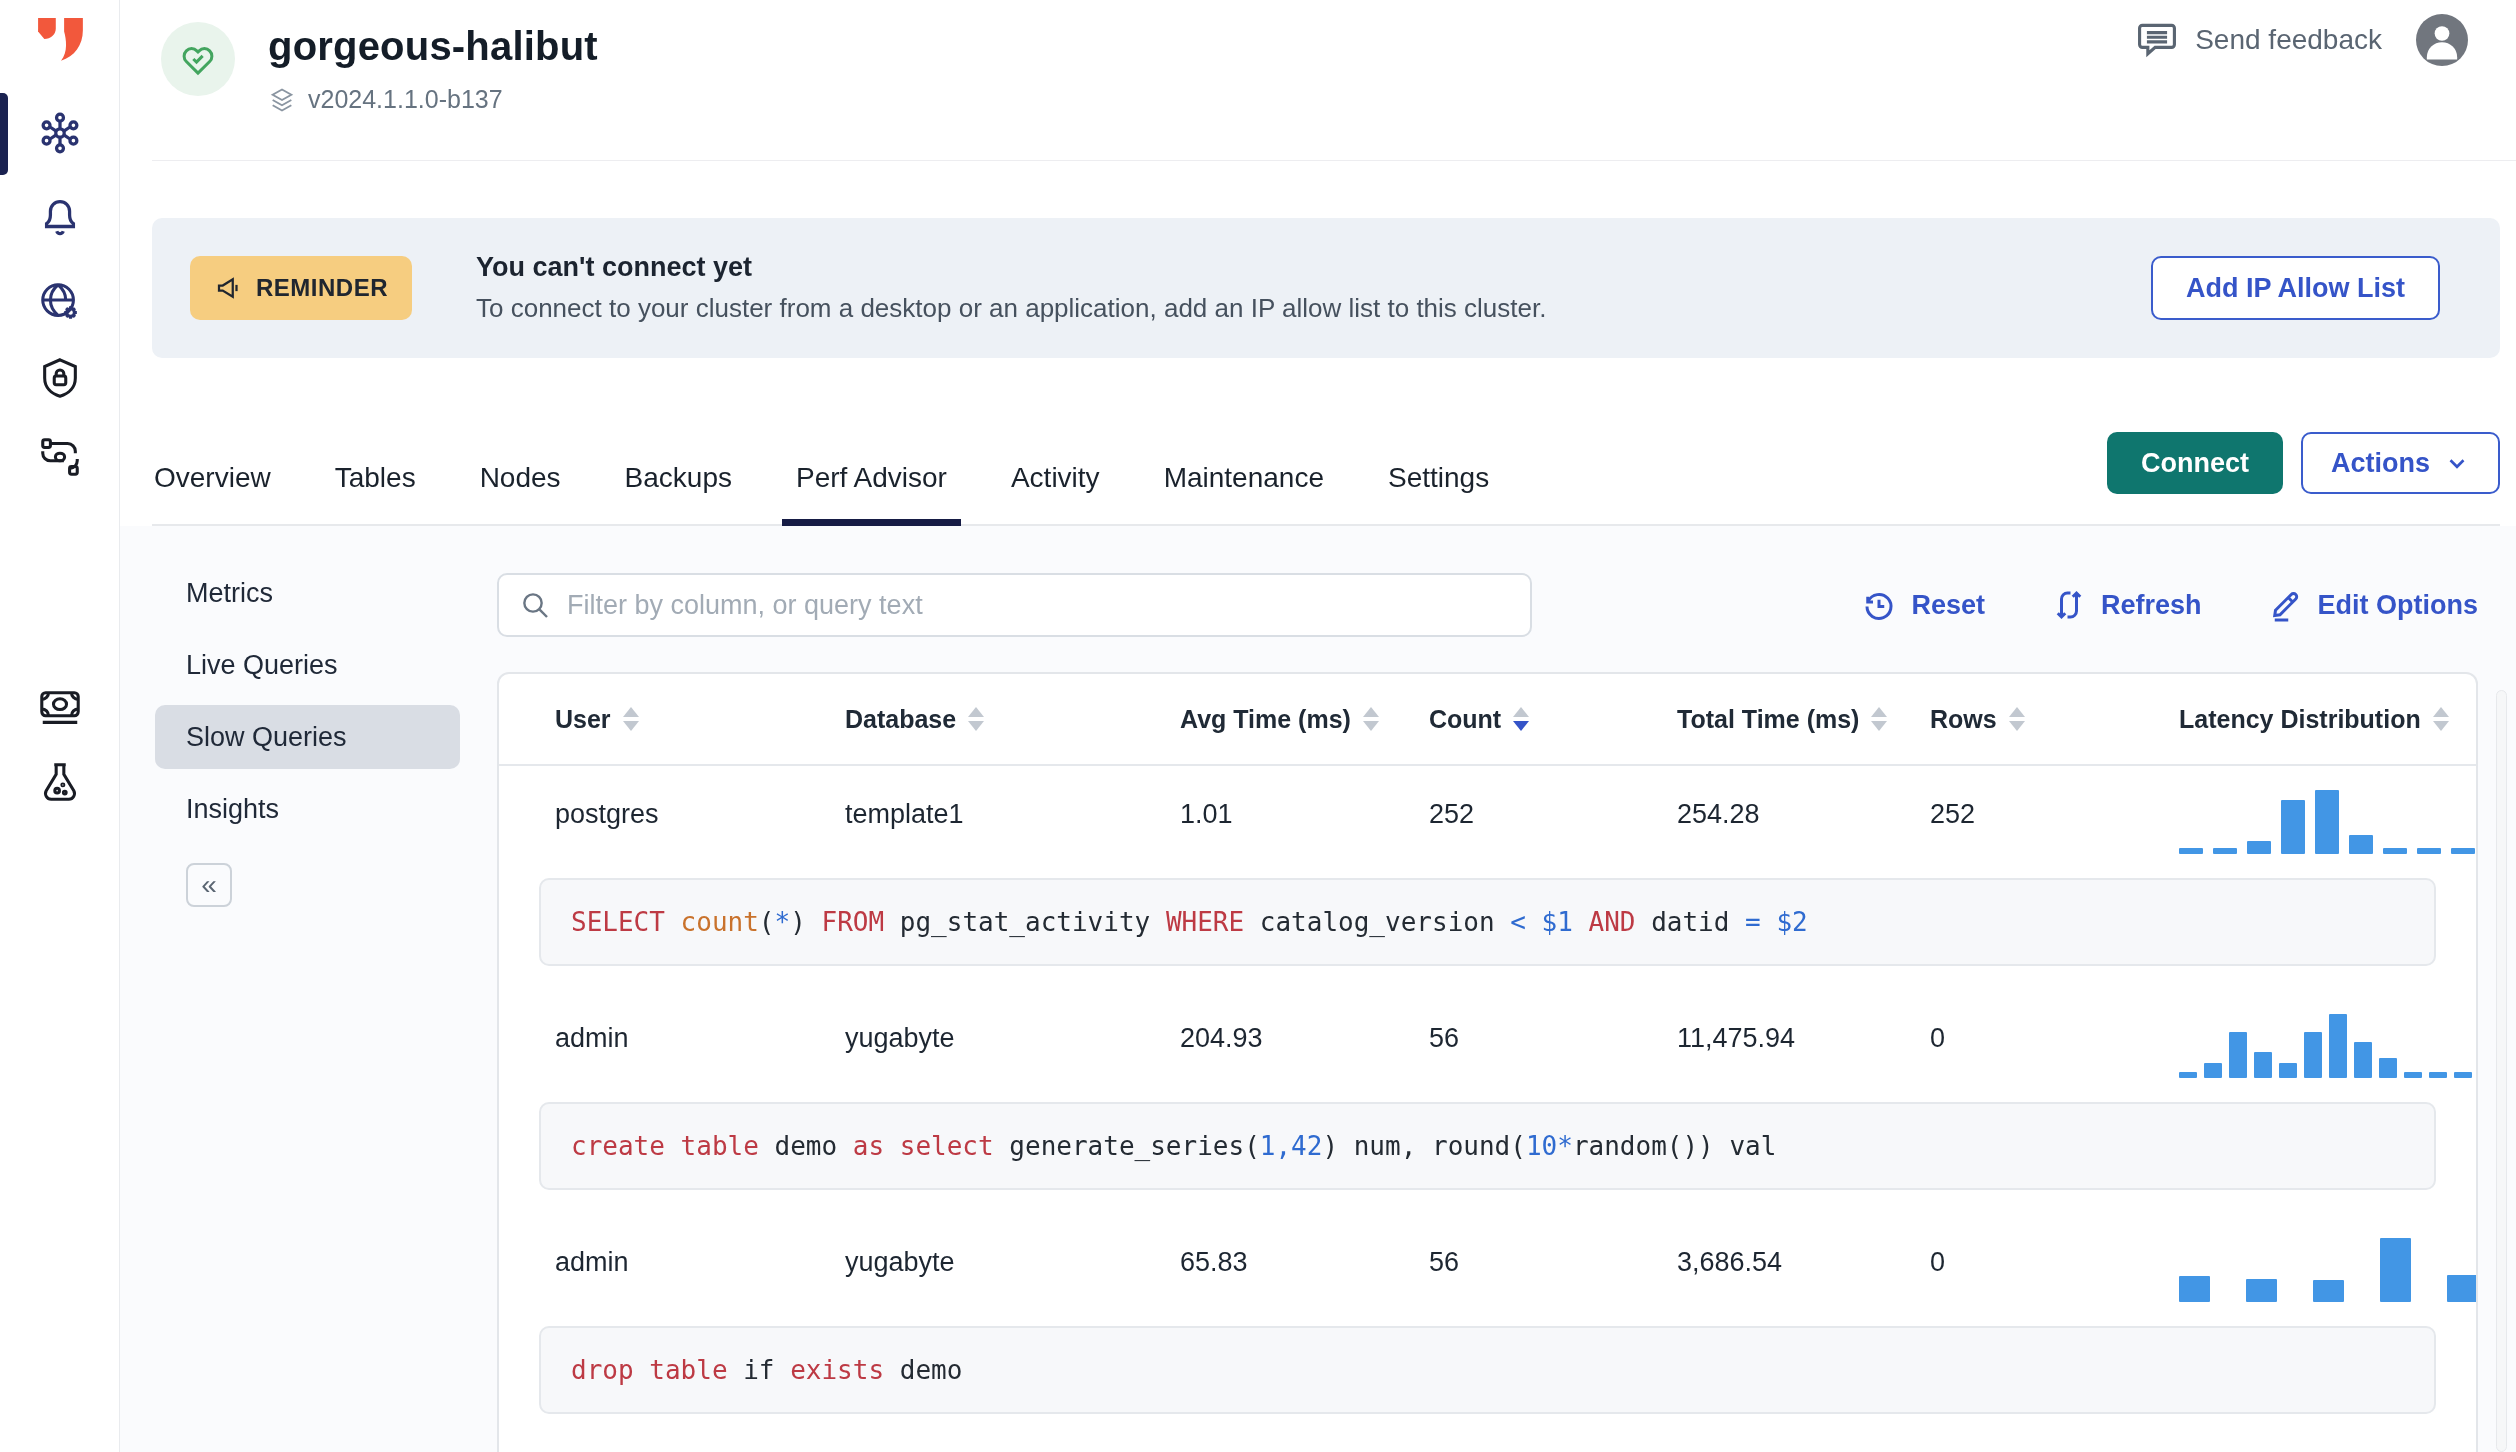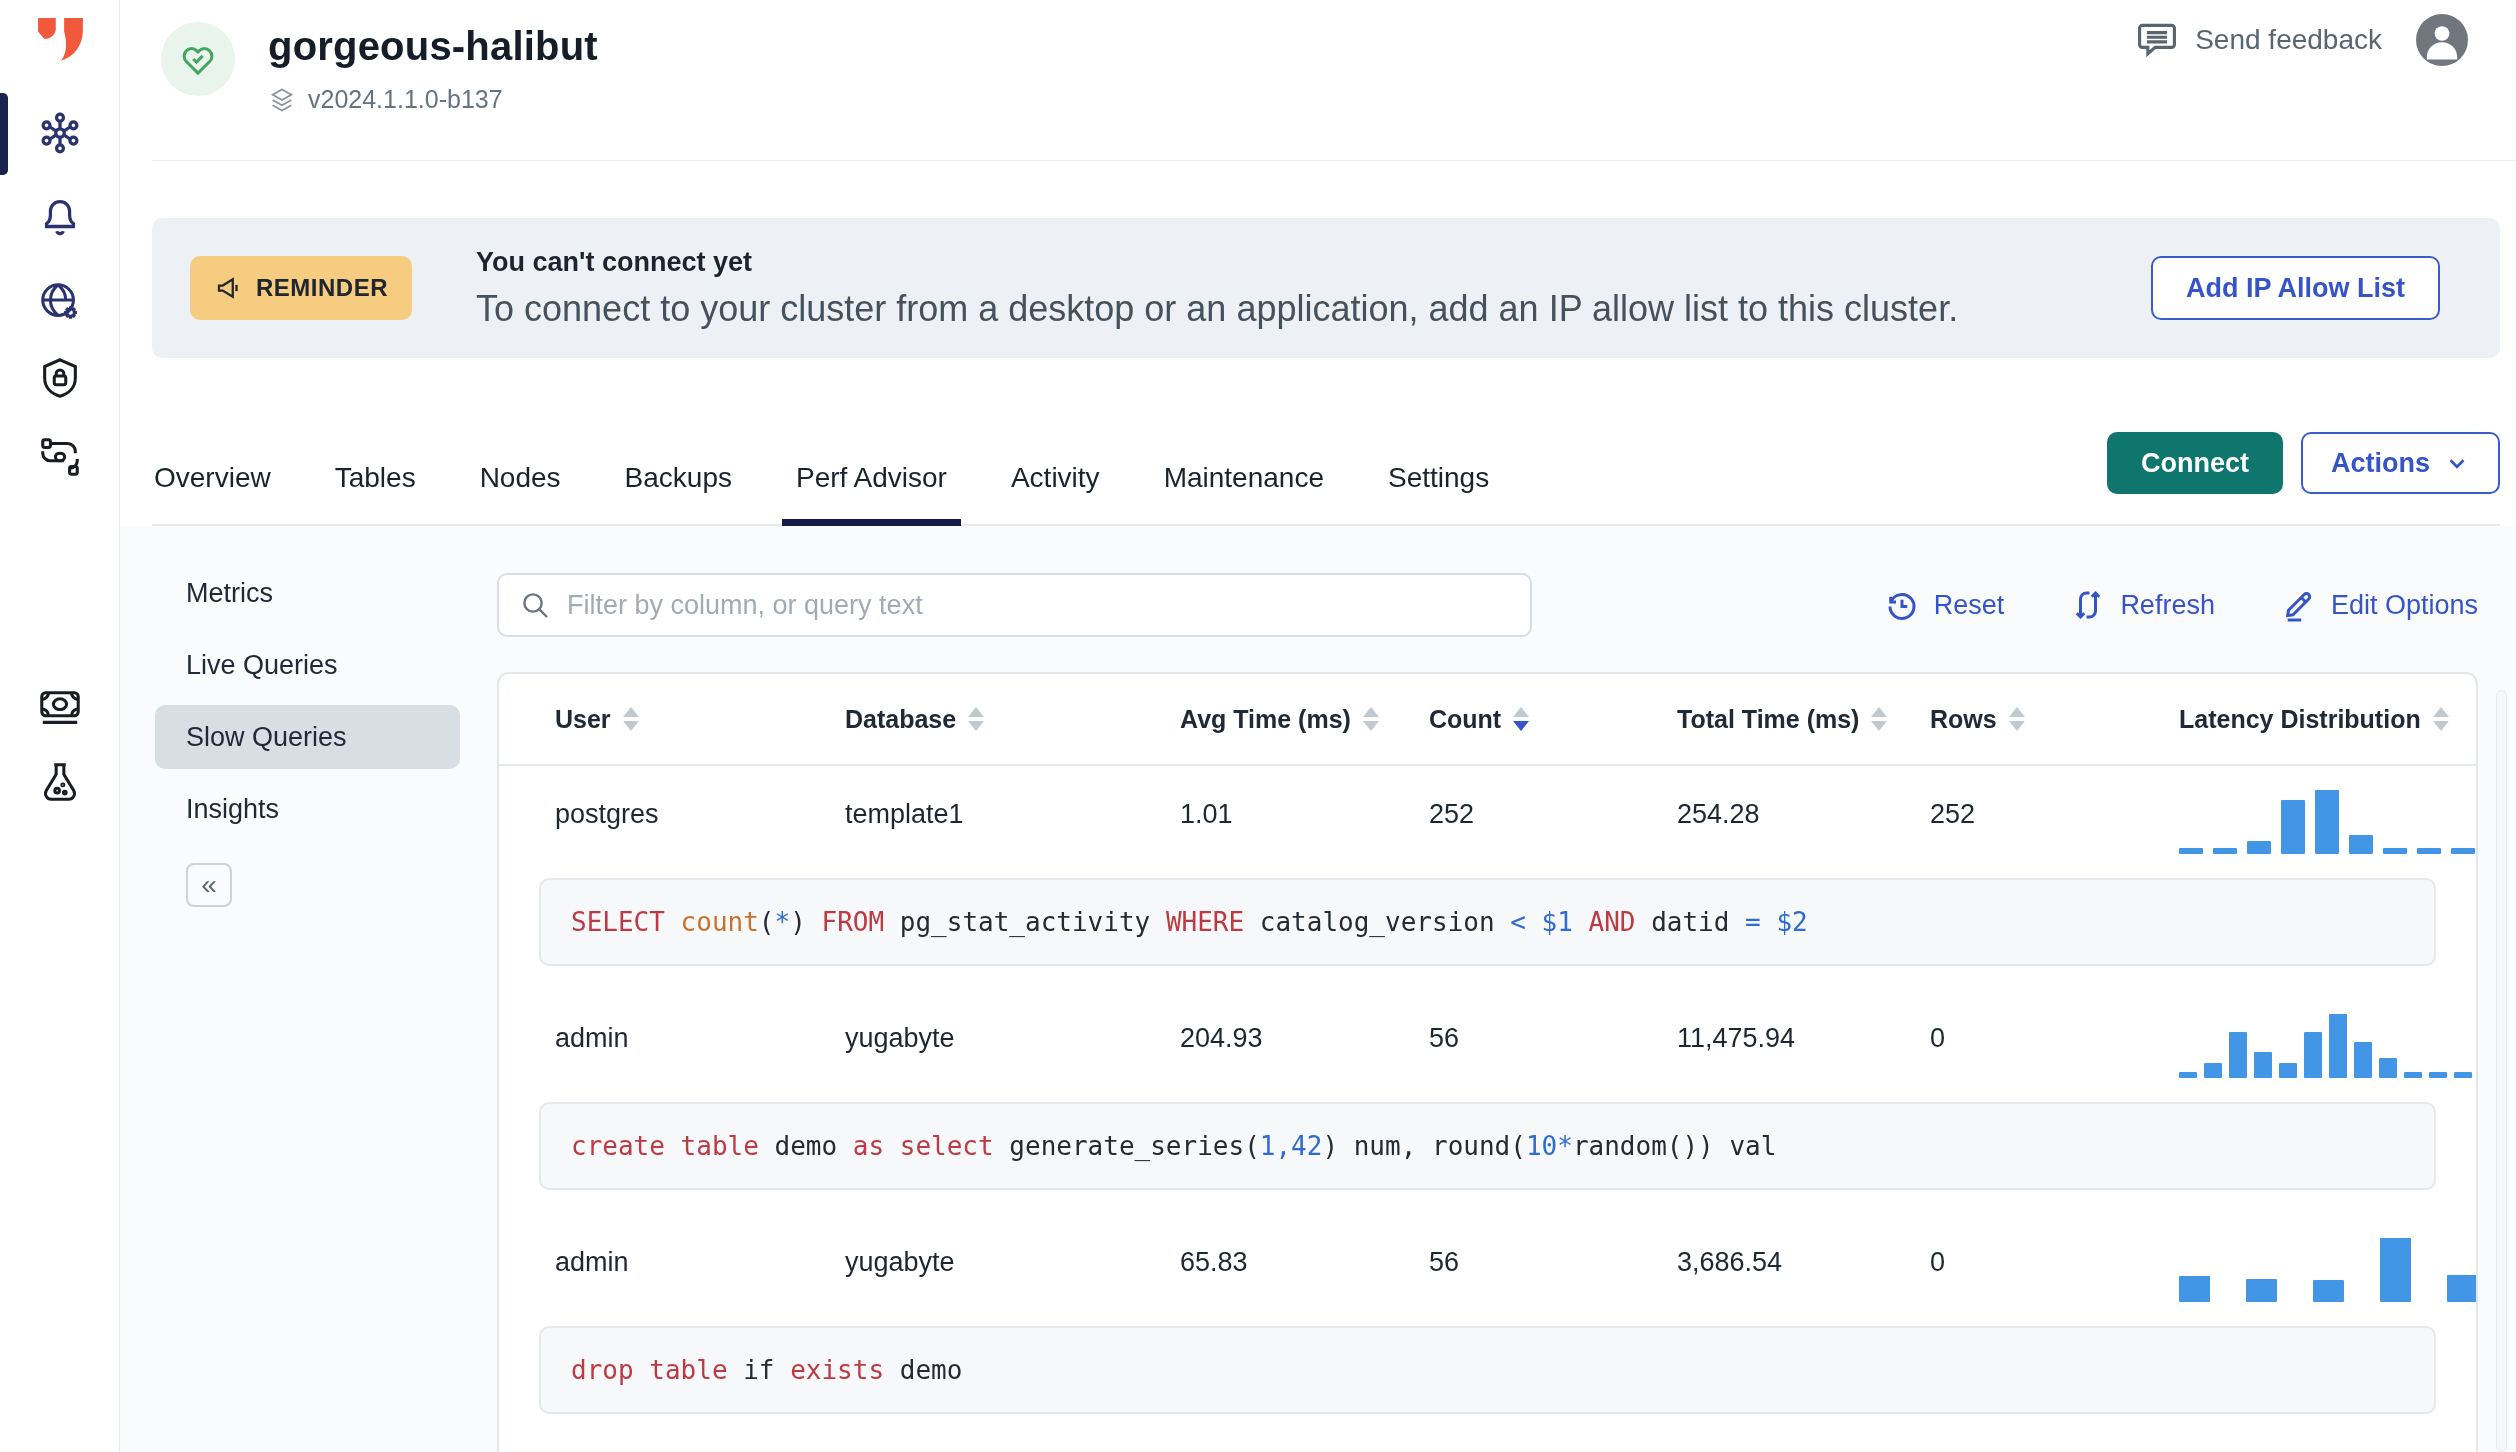"To connect to your cluster" .banner-body { font-size: 36px -> 26px }
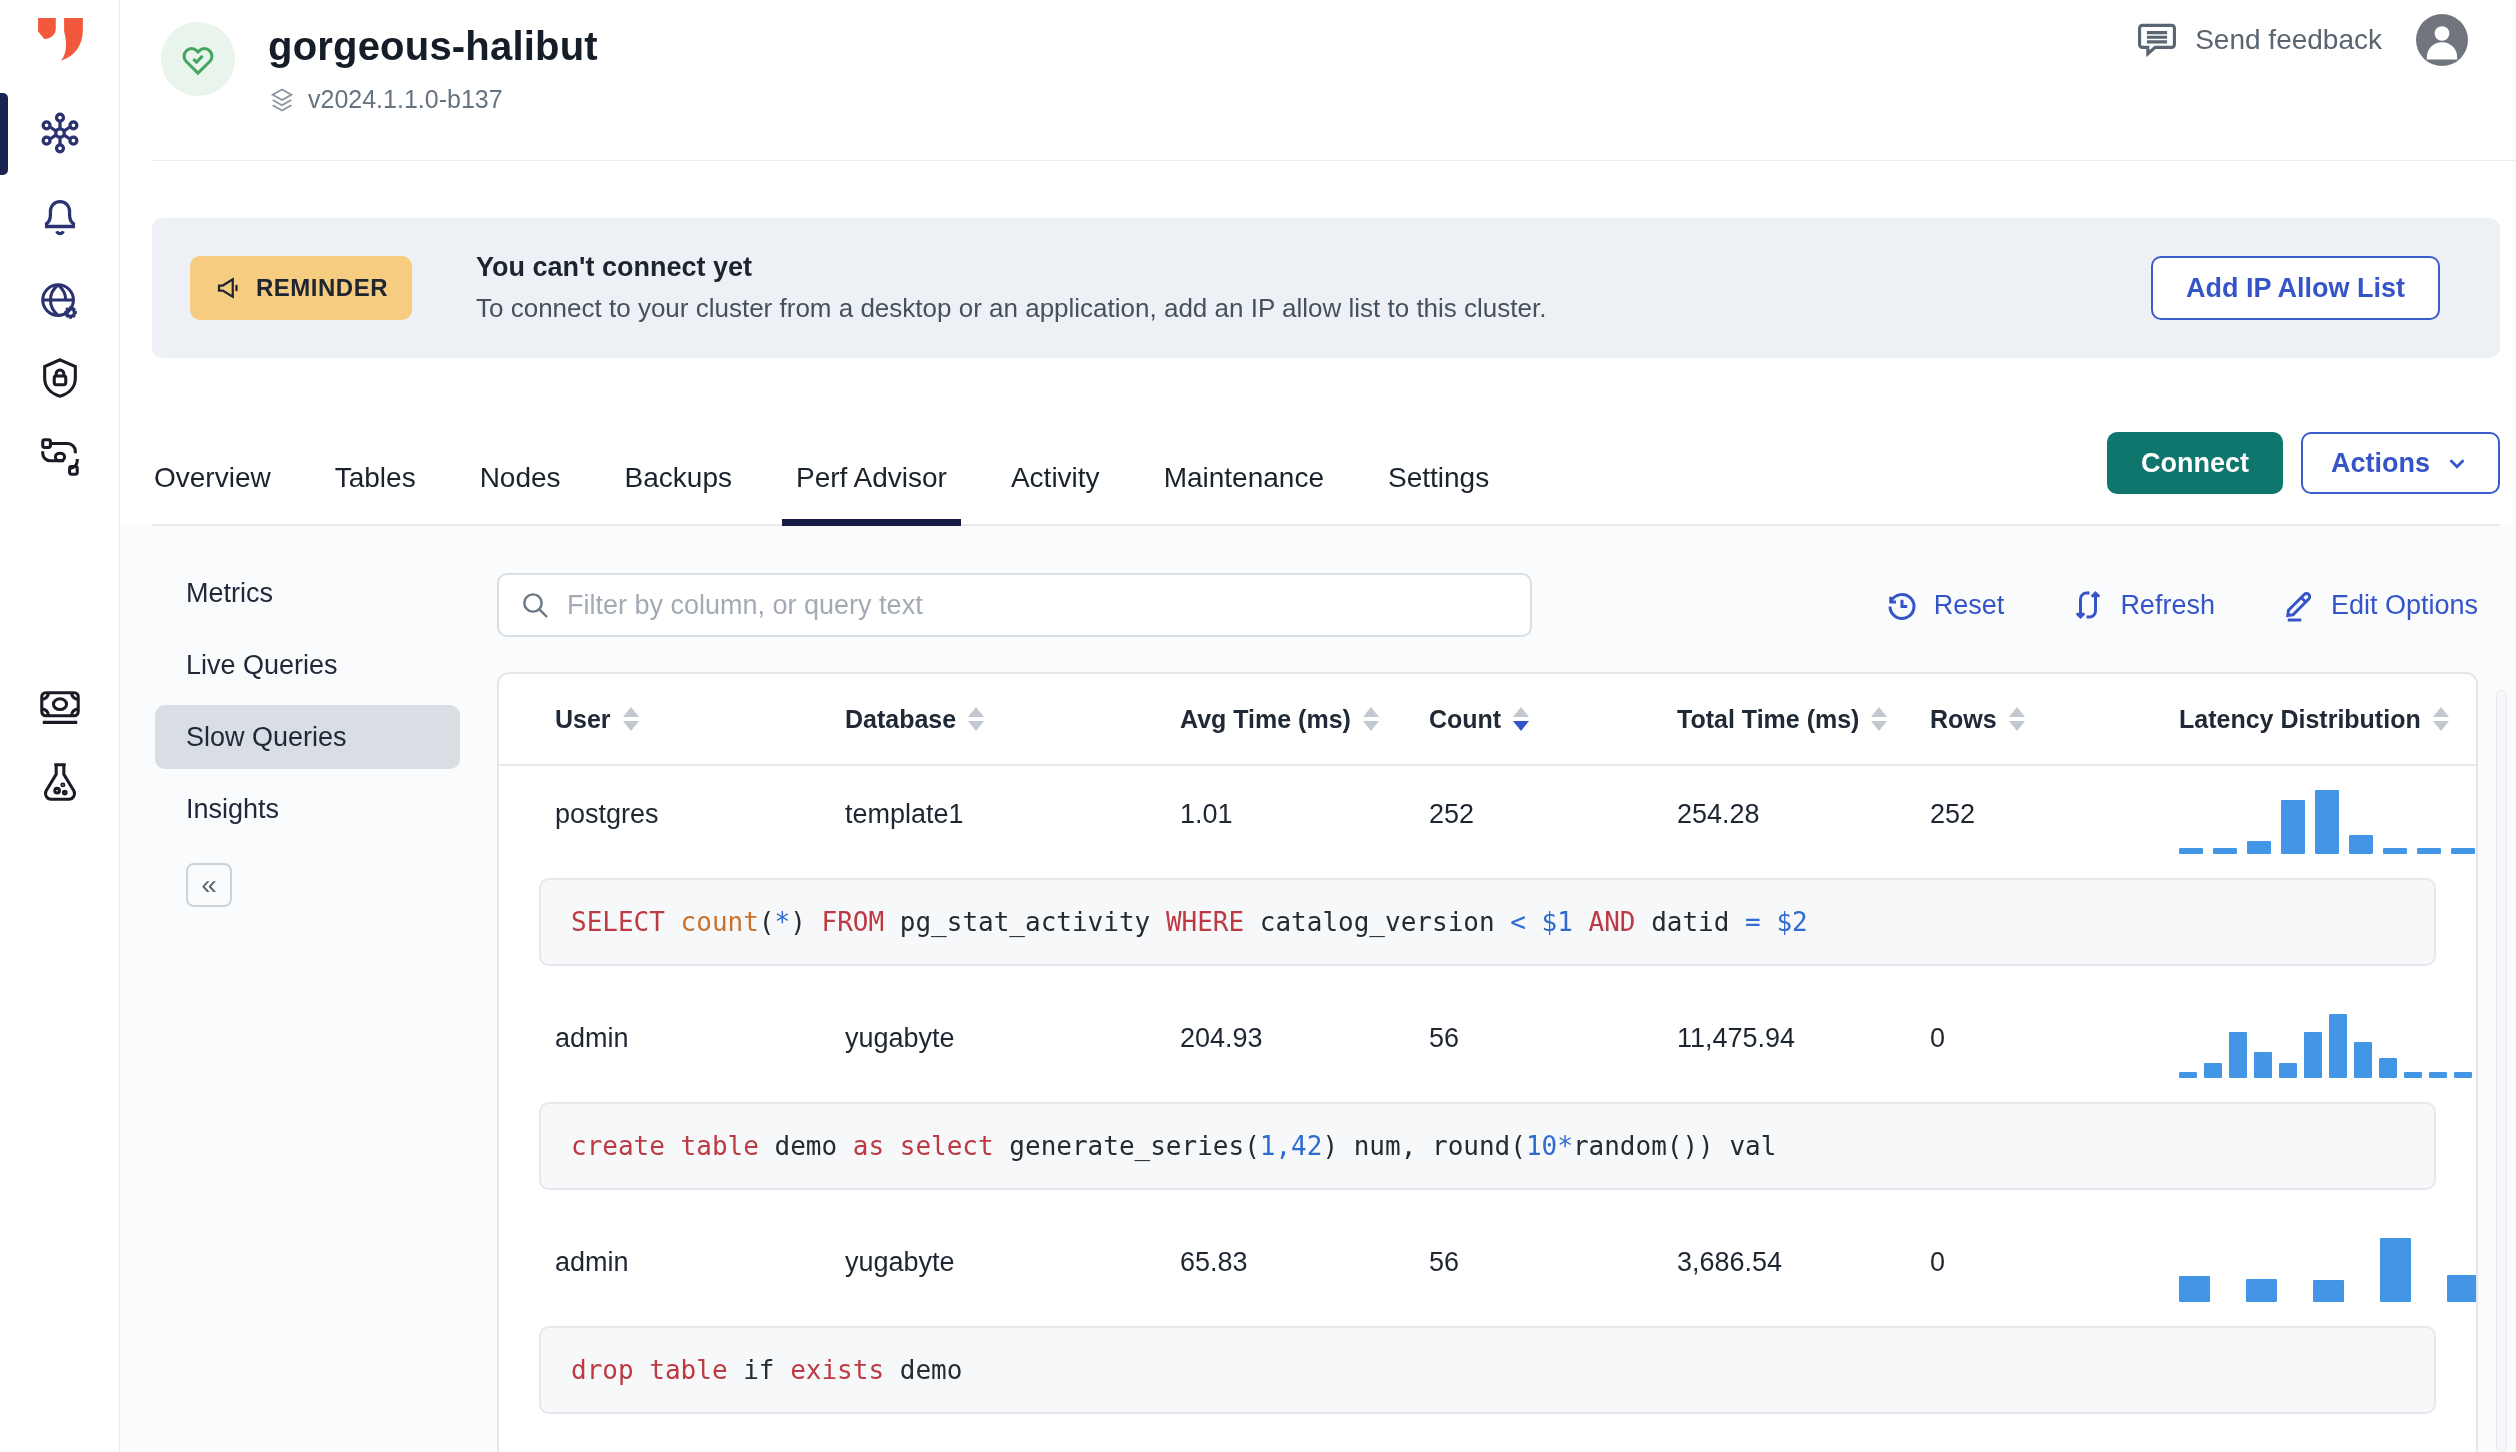"Reset" .tool-link { font-weight: normal -> bold }
